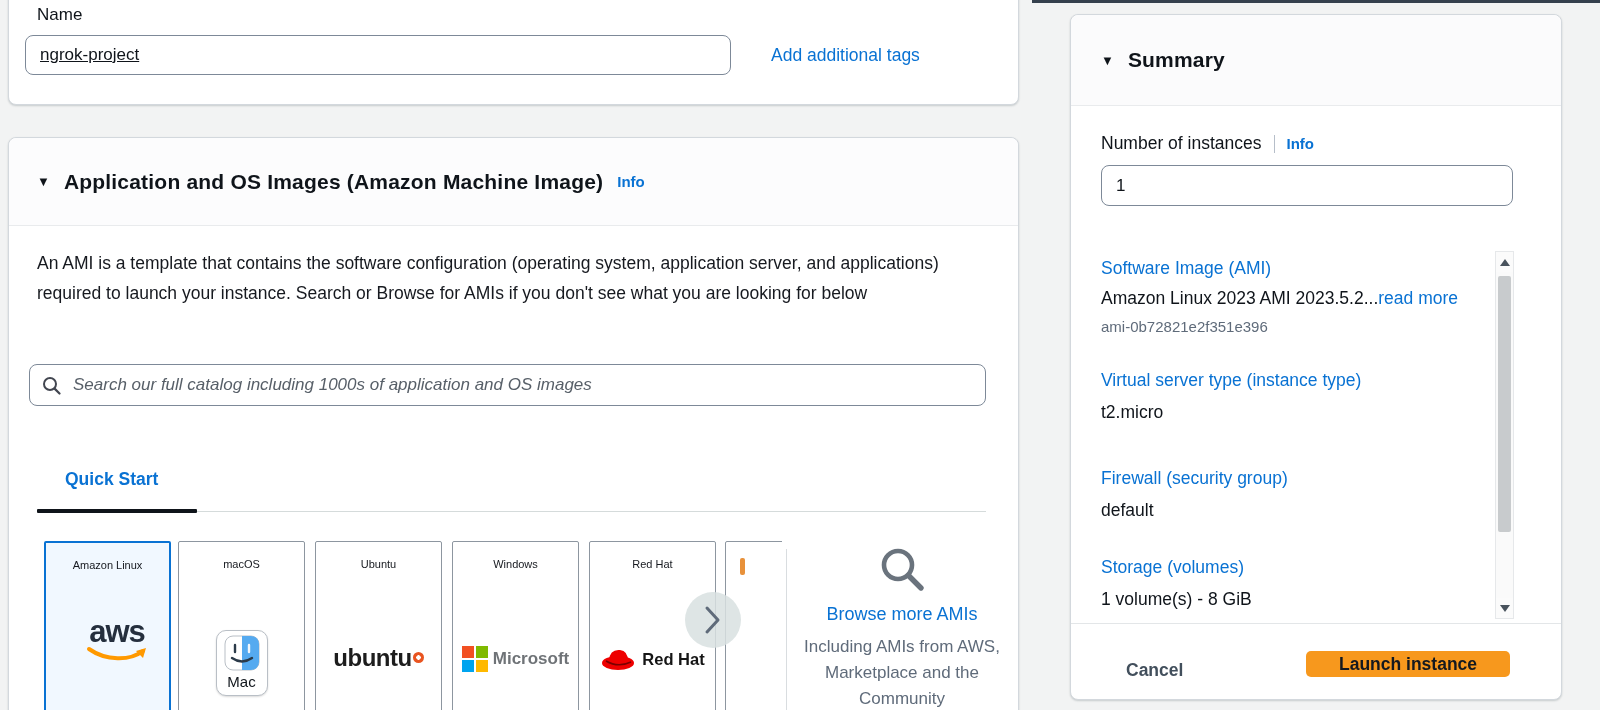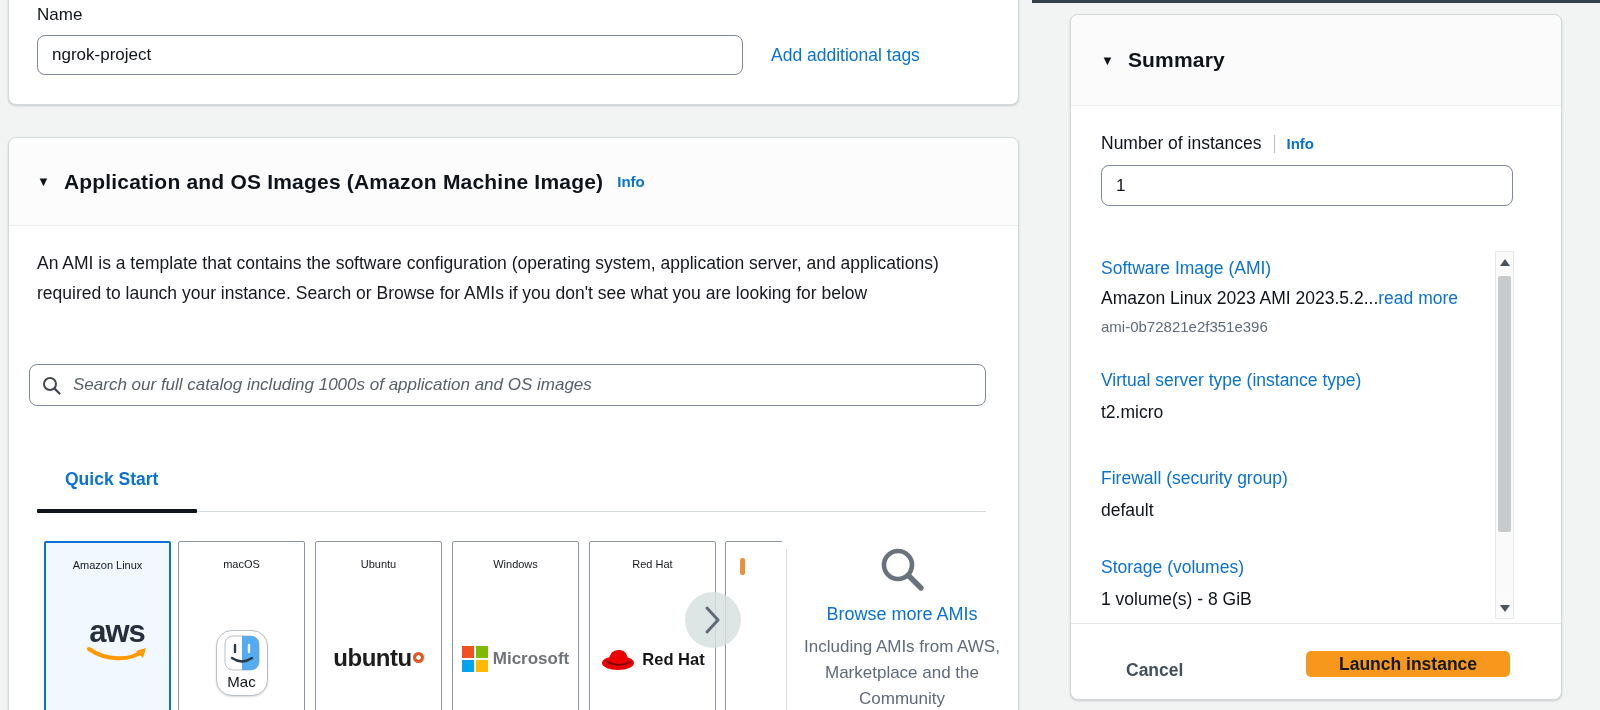"ngrok-project" input.abs { left: 28px -> 16px; text-decoration: none -> underline }
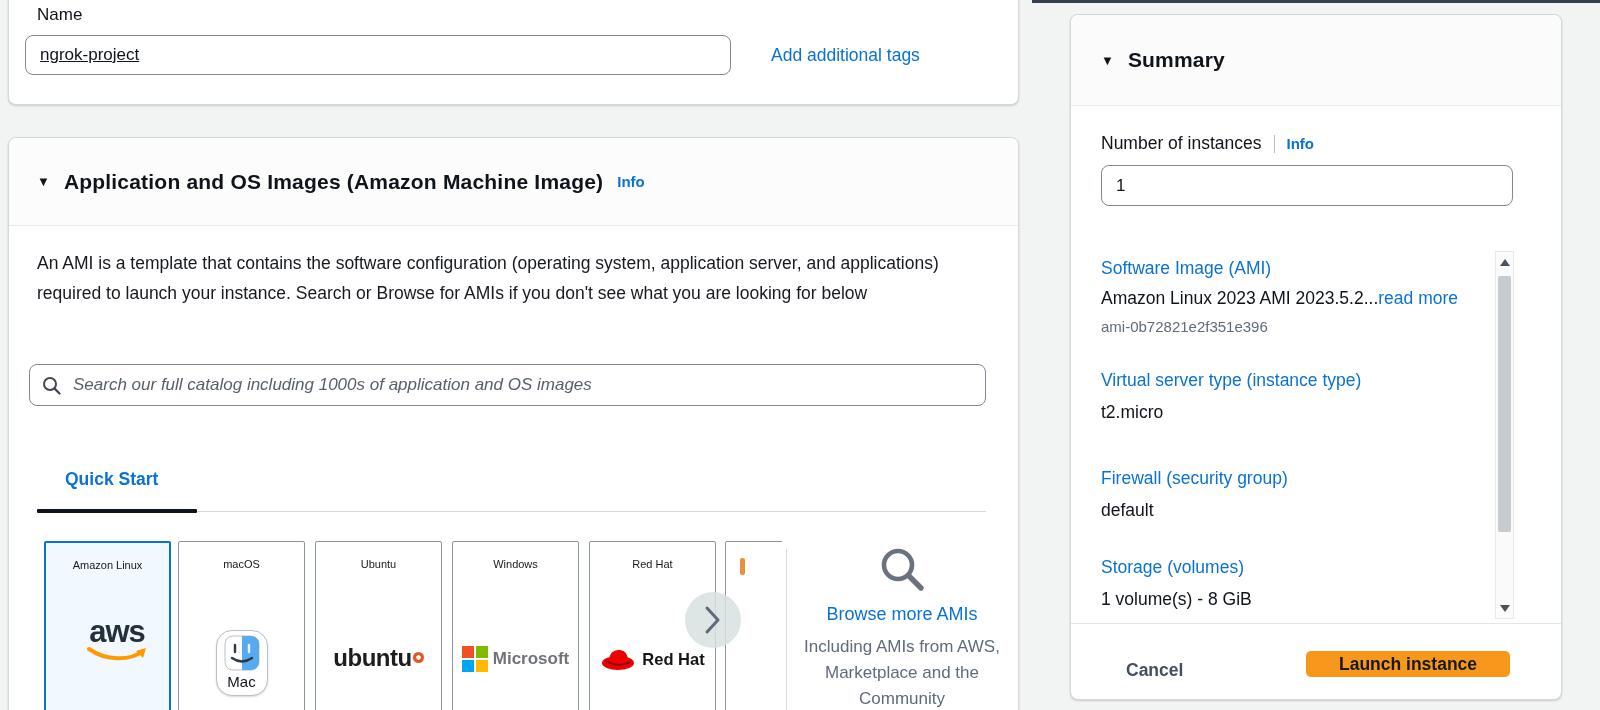"Mac" .macbox { border-radius: 16px -> 10px }
